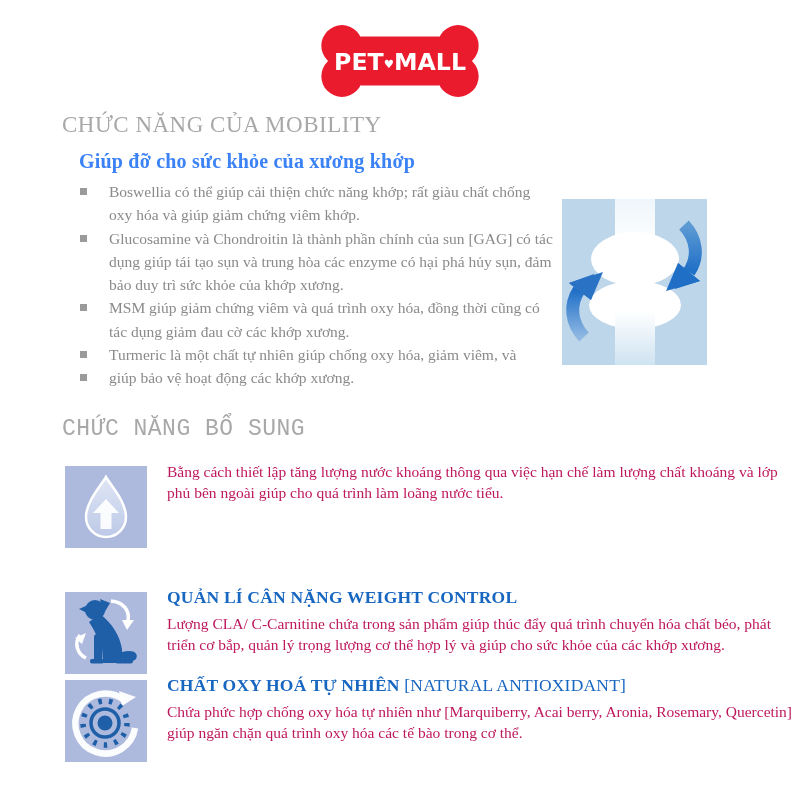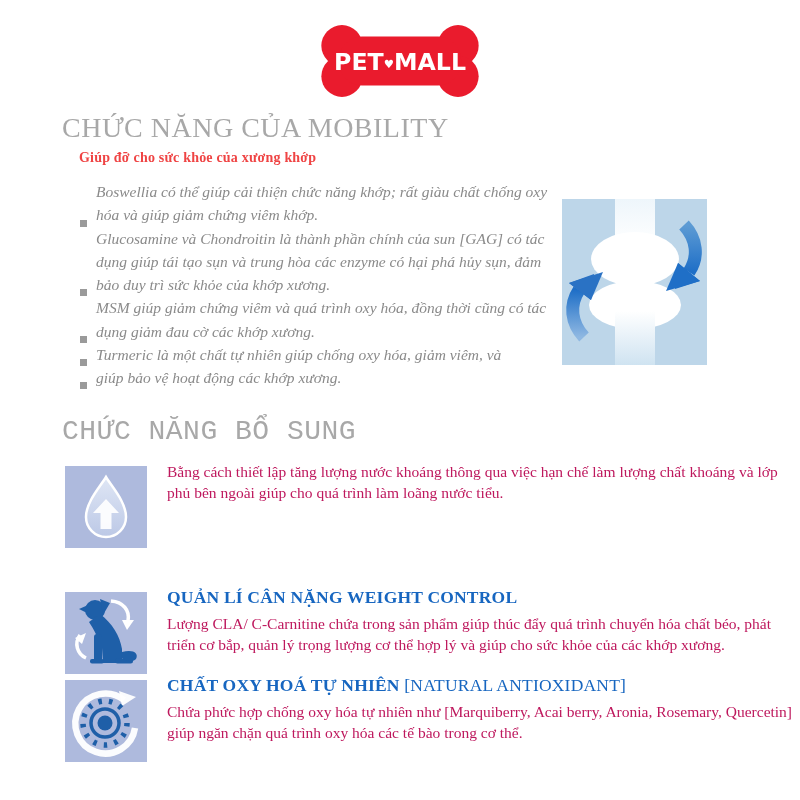"CHỨC NĂNG CỦA MOBILITY" .section-title { font-size: 28px -> 23px }
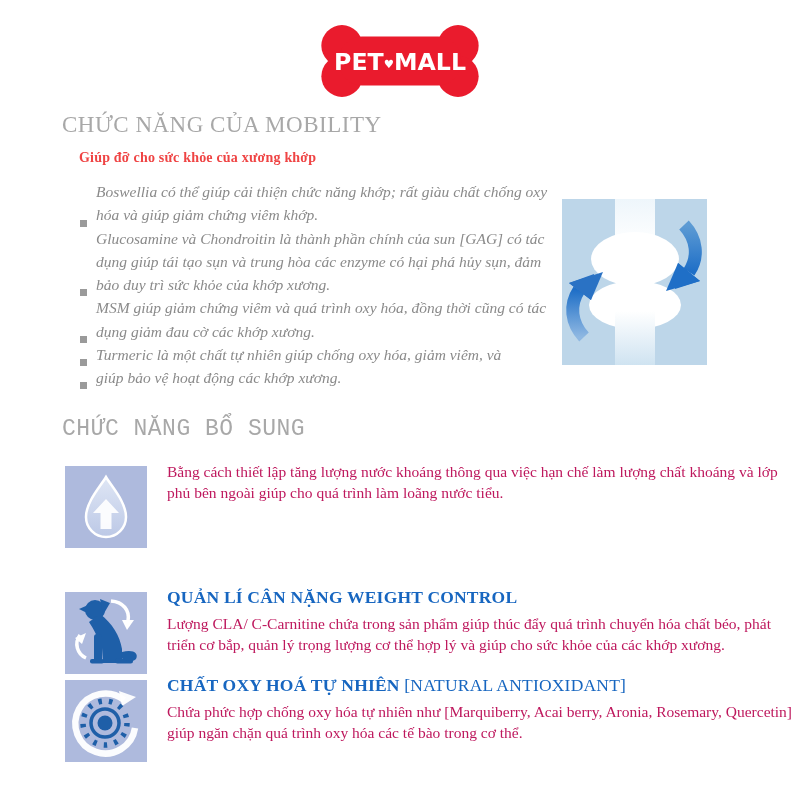"Giúp đỡ cho sức khỏe" .blue-sub { color: #ef4444 -> #3b82f6; font-size: 14px -> 20px }
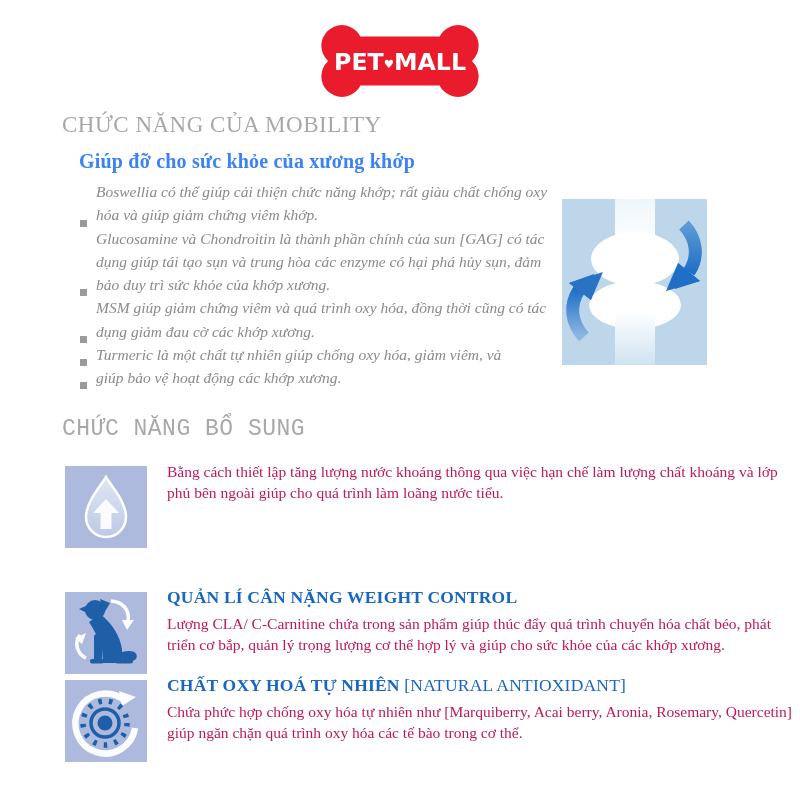"Boswellia có thể giúp cải" .bullet-row { align-items: flex-end -> flex-start; font-style: italic -> none; gap: 9px -> 22px }
